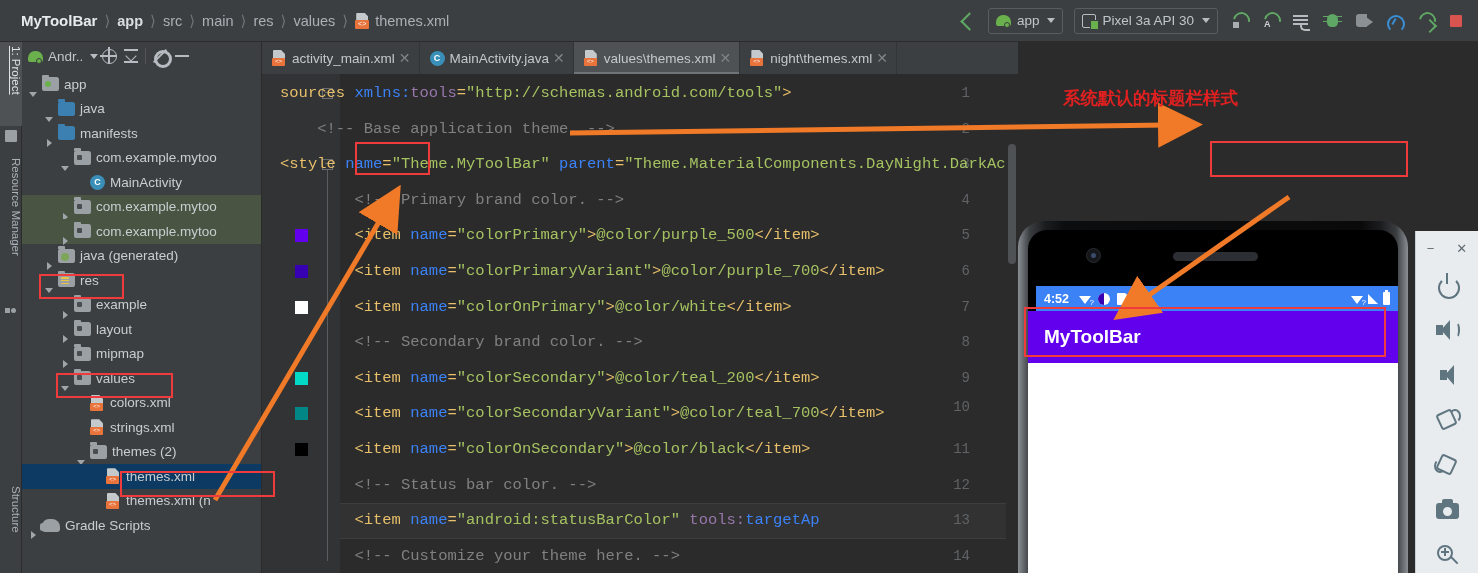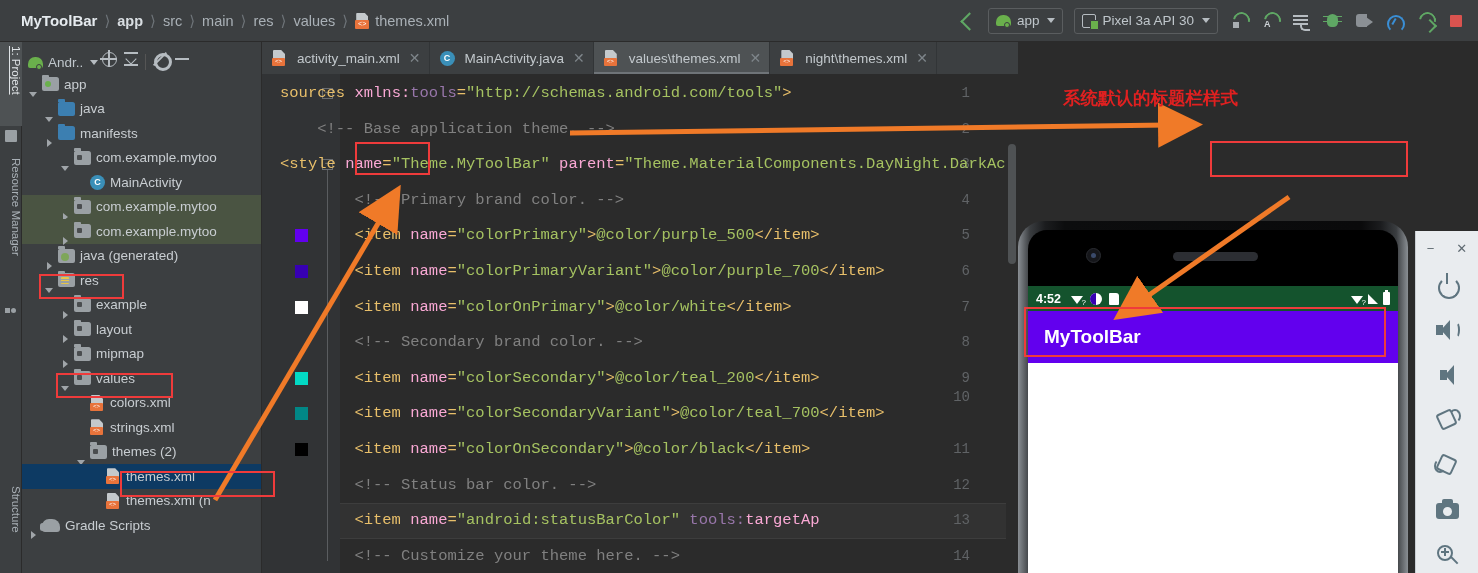"Andr.." .proj-head { align-items: flex-end -> center }
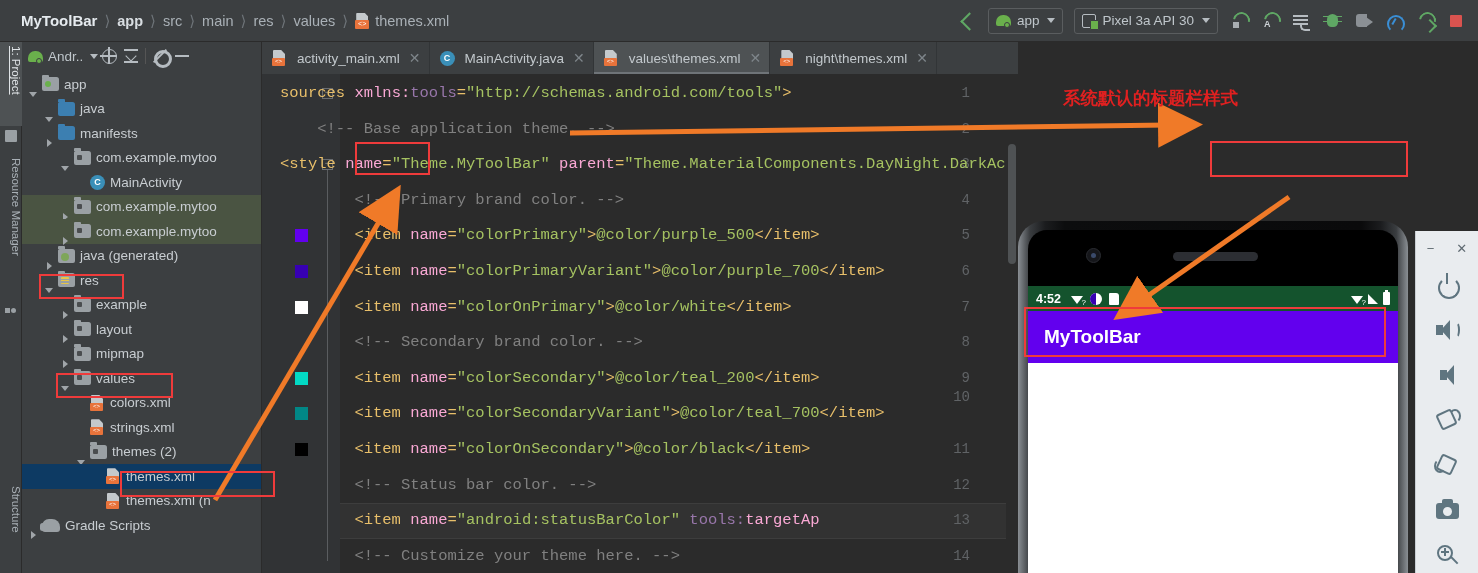"activity_main.xml" .tab { gap: 5px -> none }
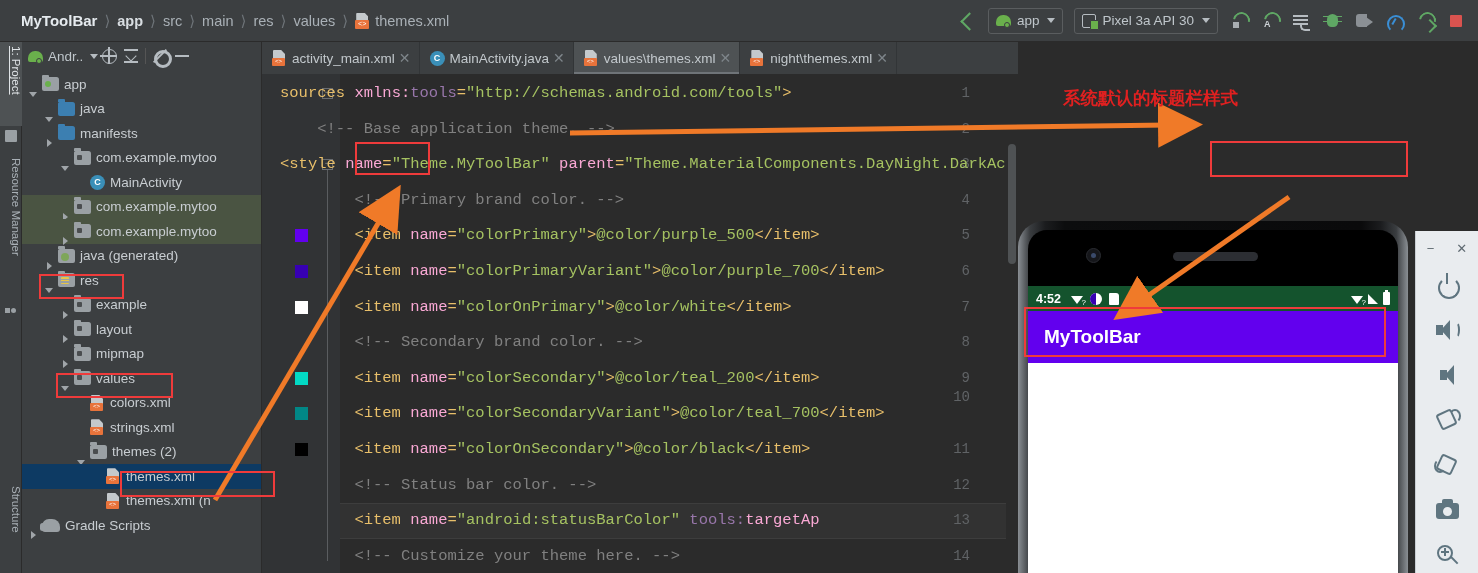"xmlns:" .t-attr { color: #f9a8d4 -> #3b82f6 }
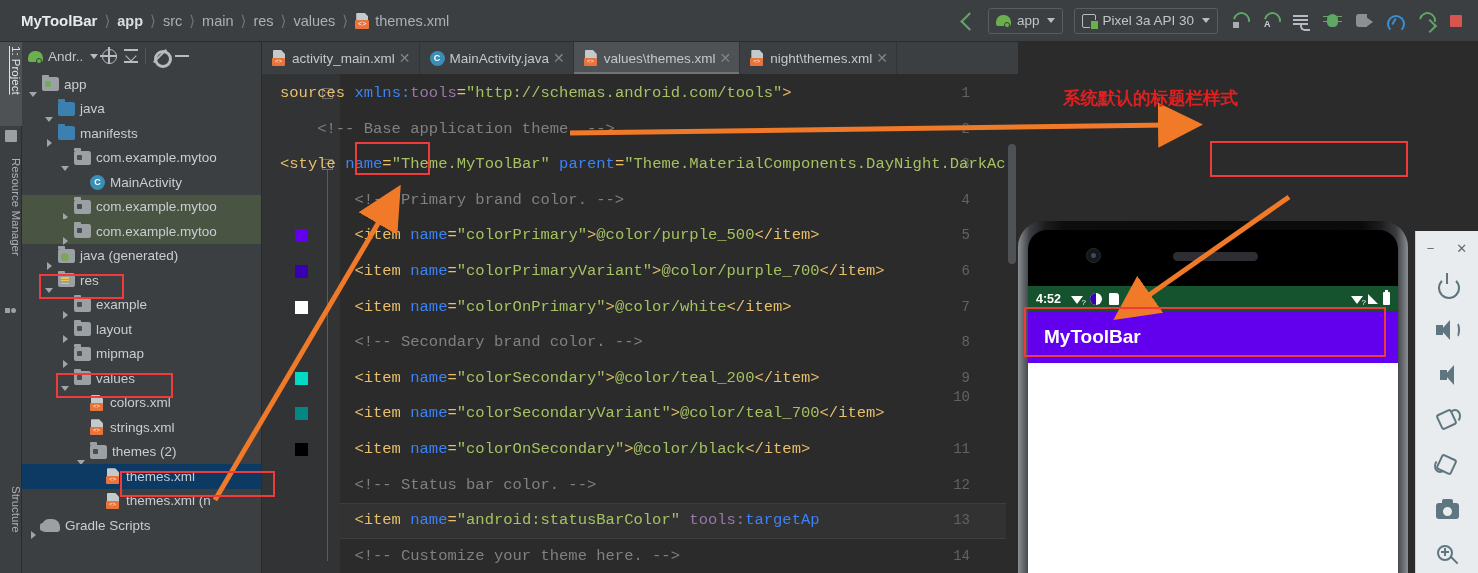"4:52" .statusbar { background: #14532d -> #3b82f6; left: 0 -> 8px }
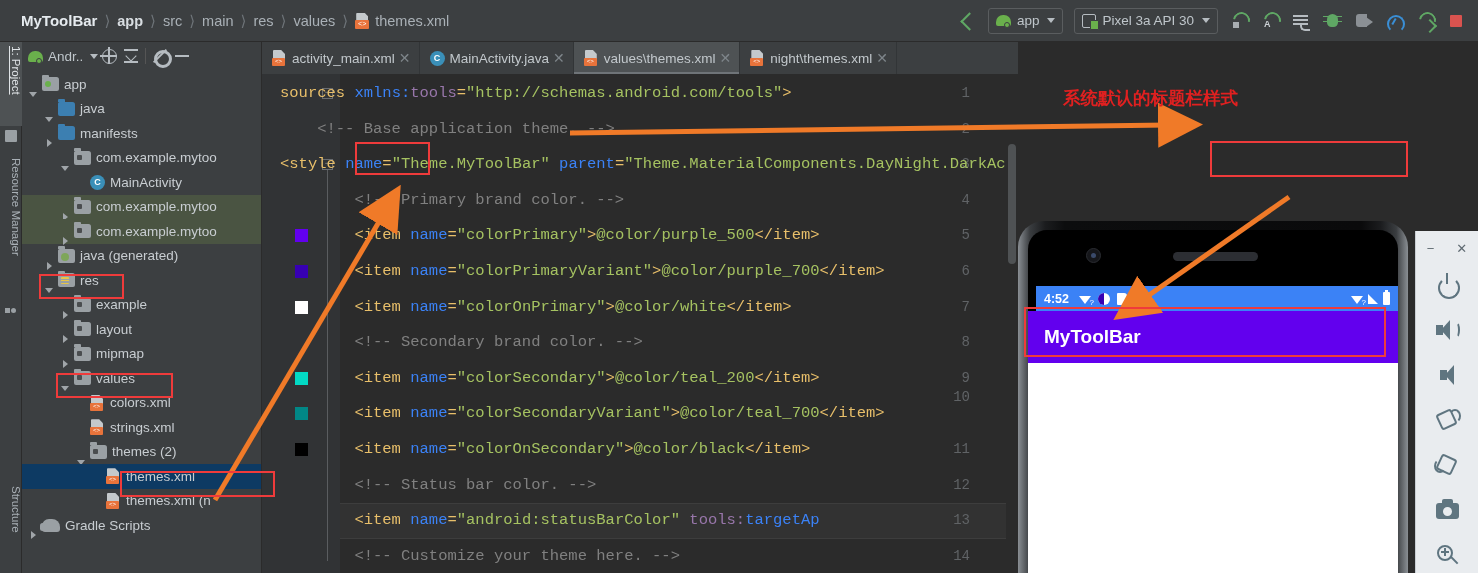"10" div.lnum { top: 306px -> 316px }
